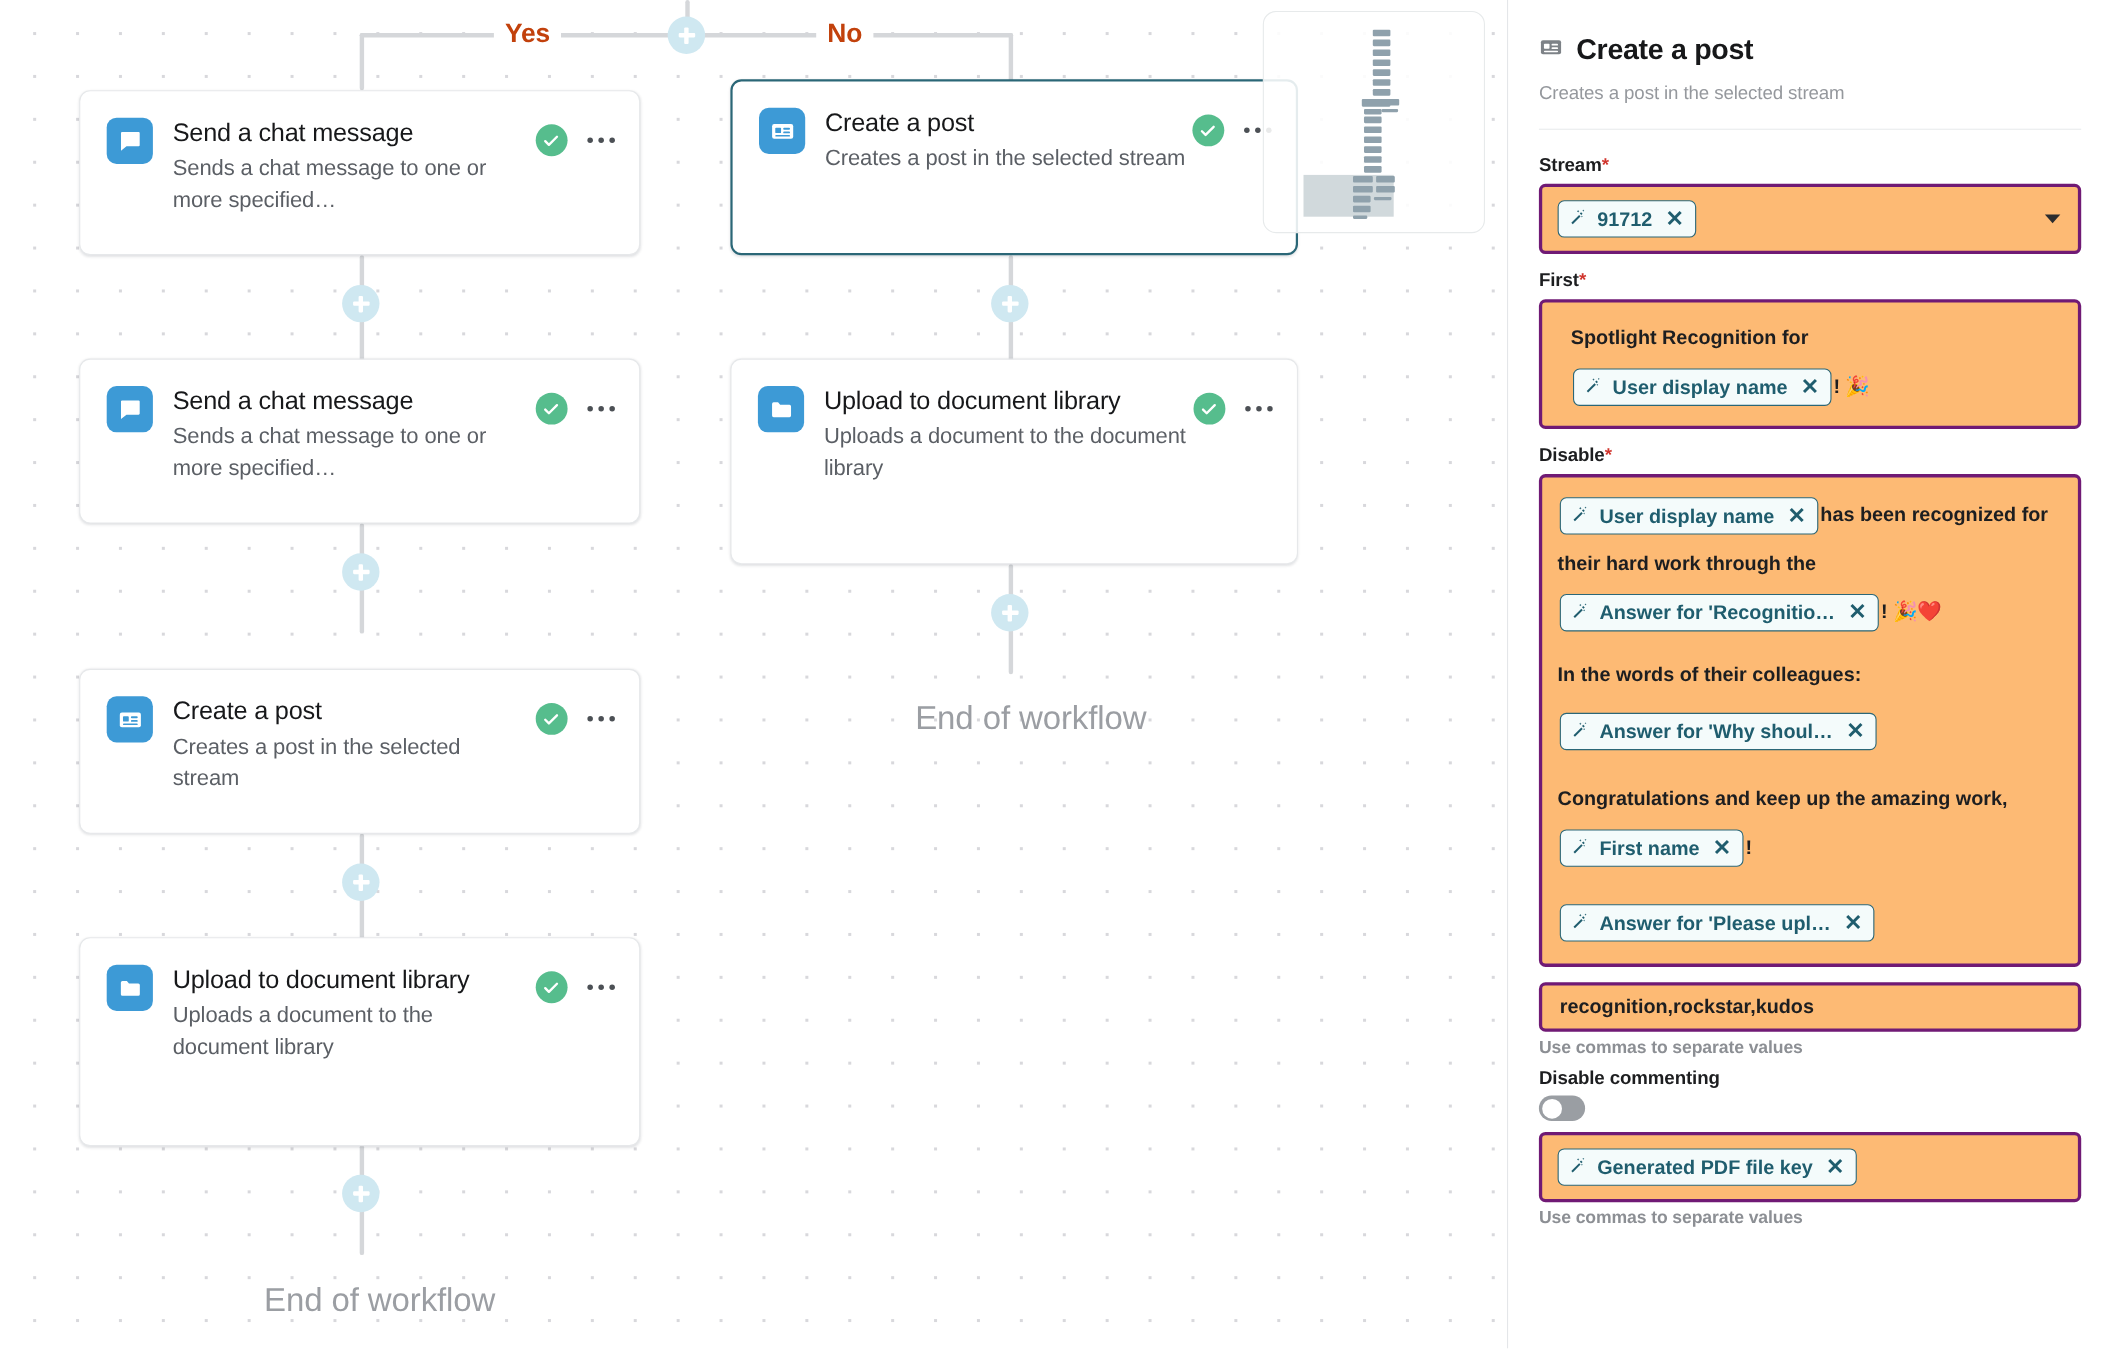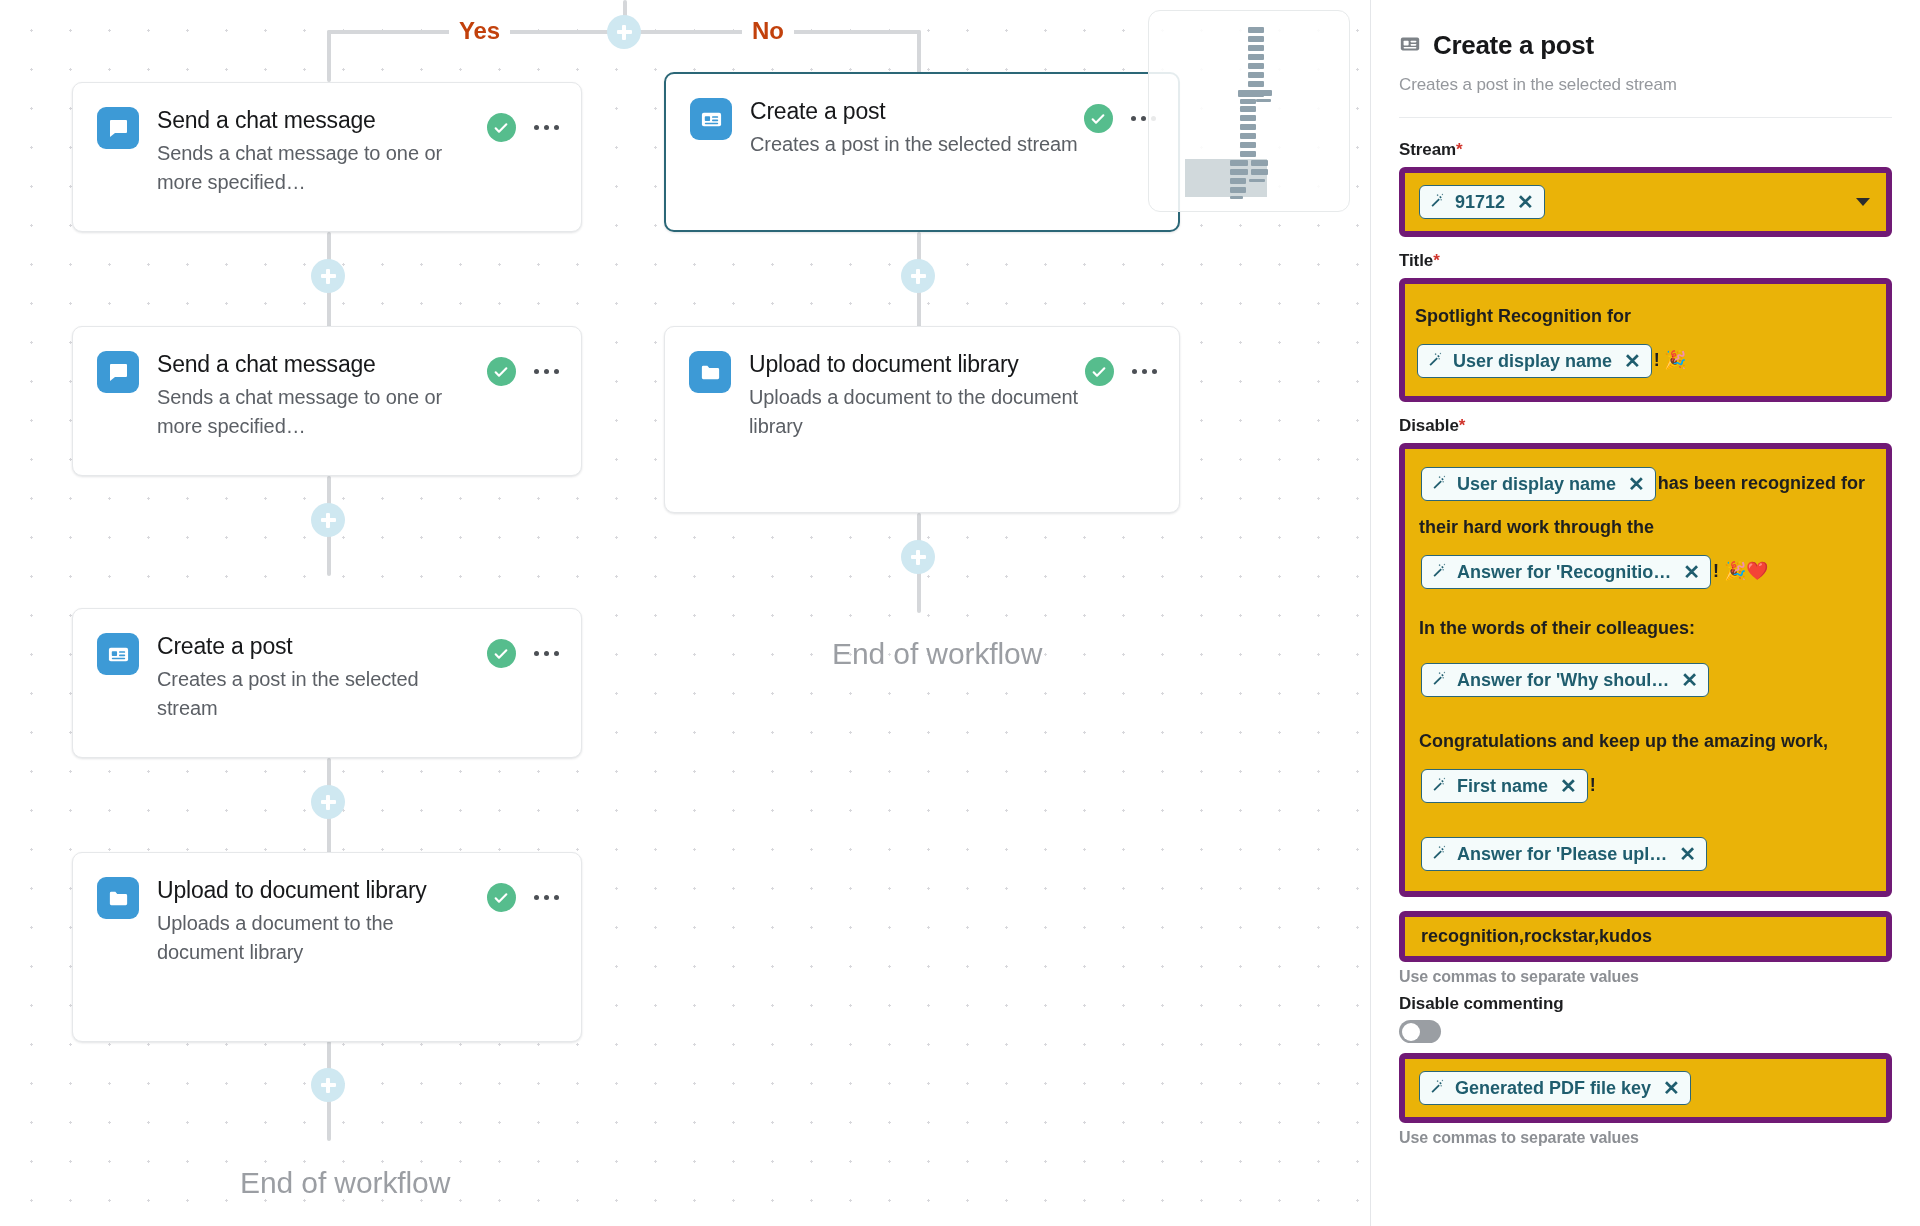"91712" .control { background: #eab308 -> #fdba74; border: 6px solid #701a75 -> 3px solid #701a75 }
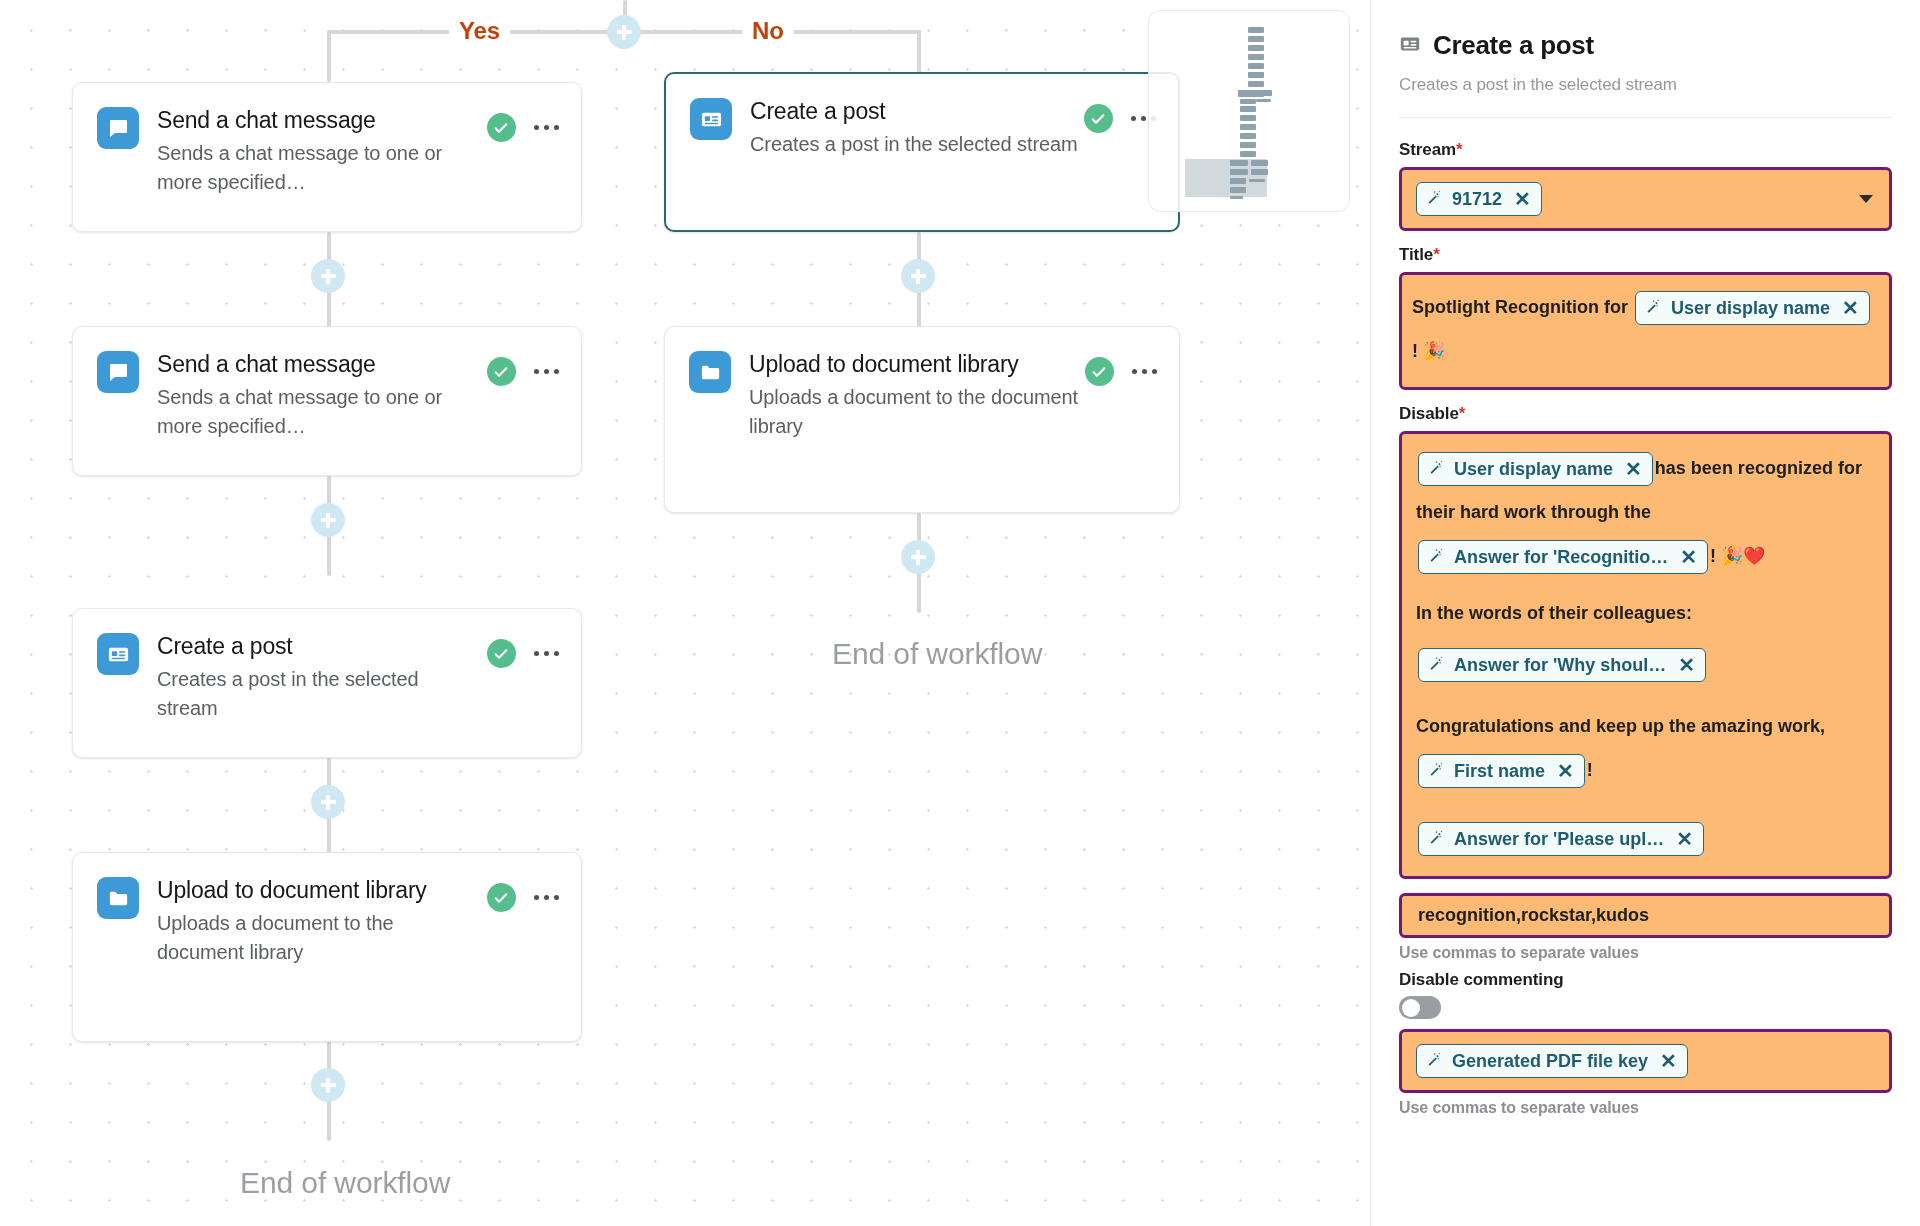"Title" span { text: Title -> First }
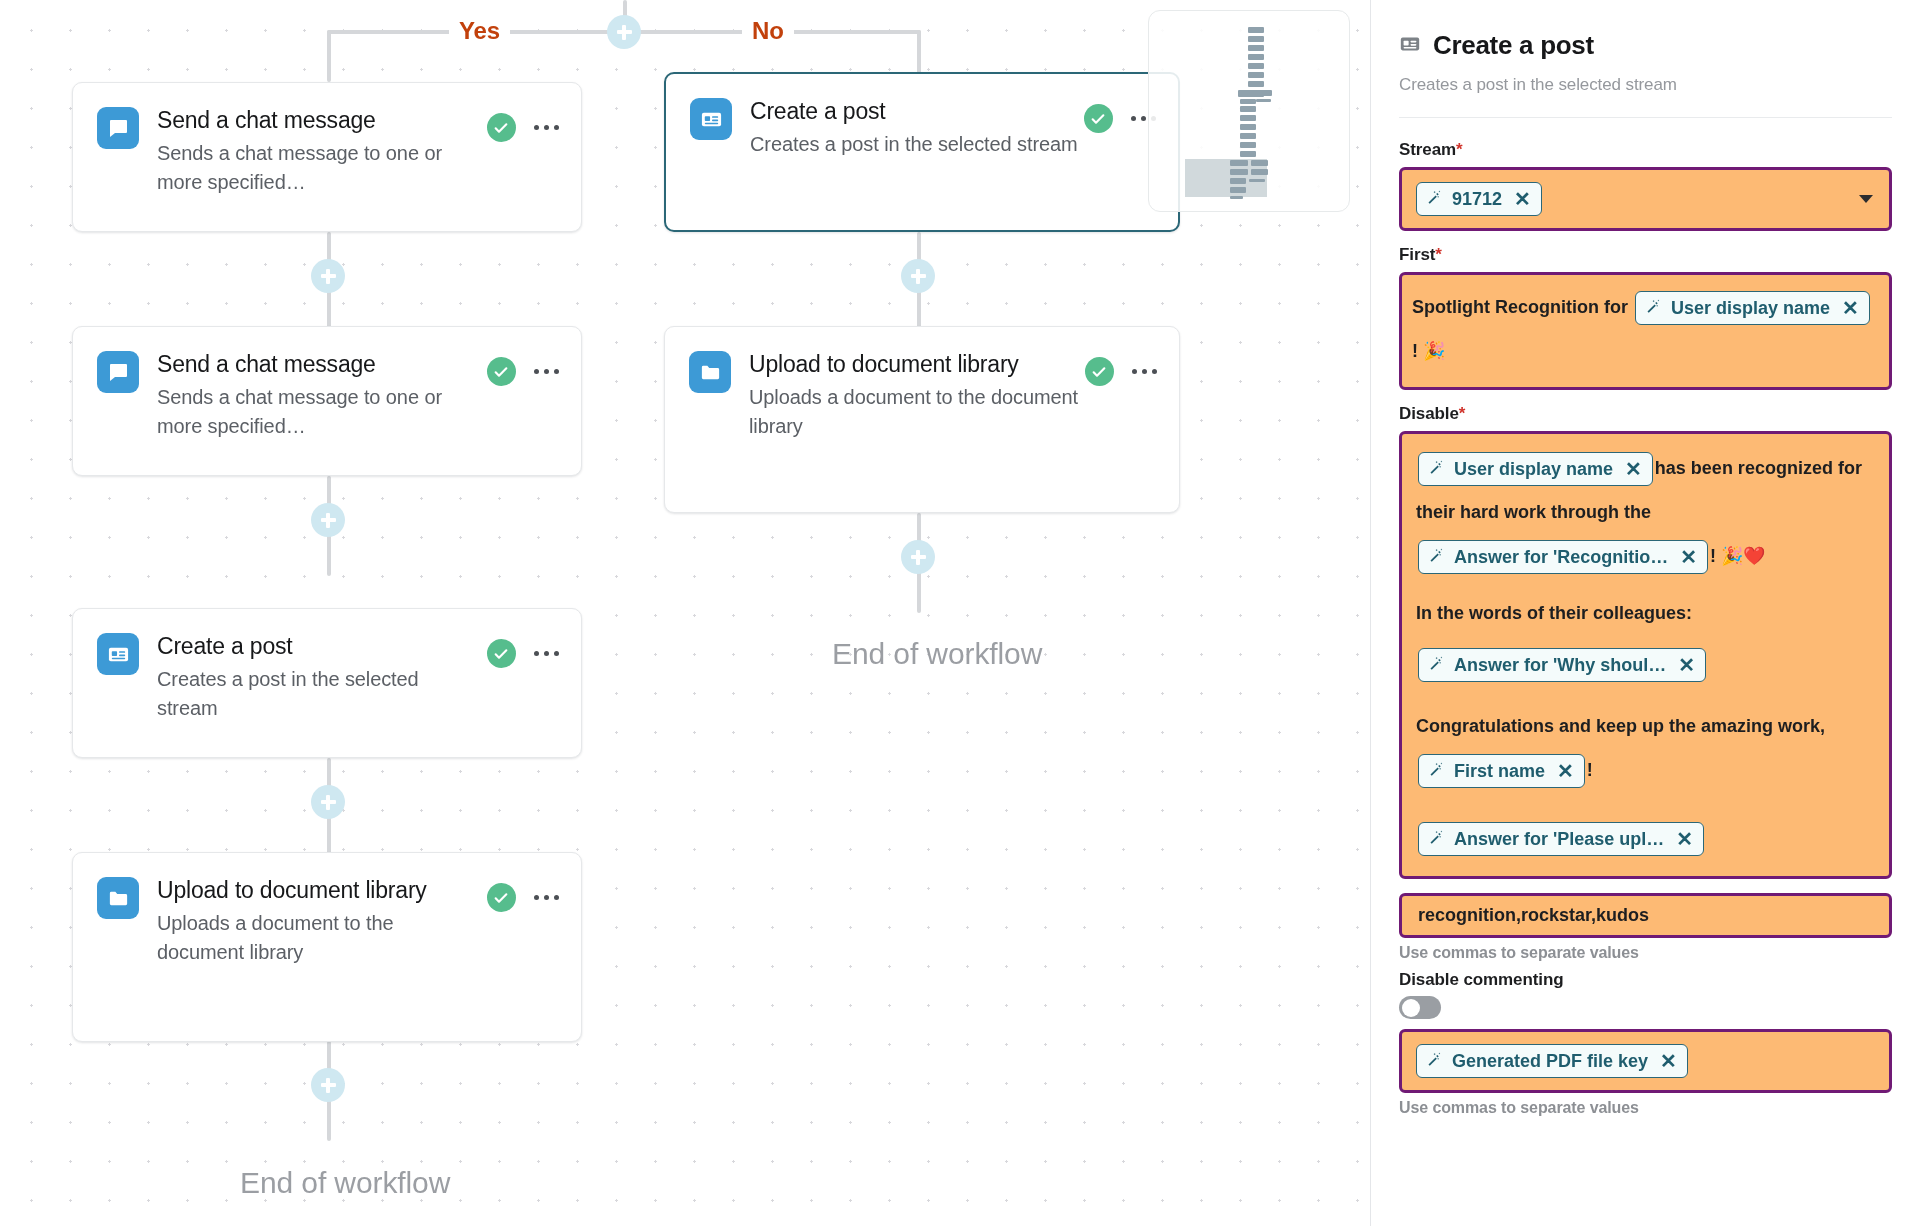"Spotlight Recognition for" .control.rich { padding: 10px 14px 14px 10px -> 10px 14px 14px 26px }
